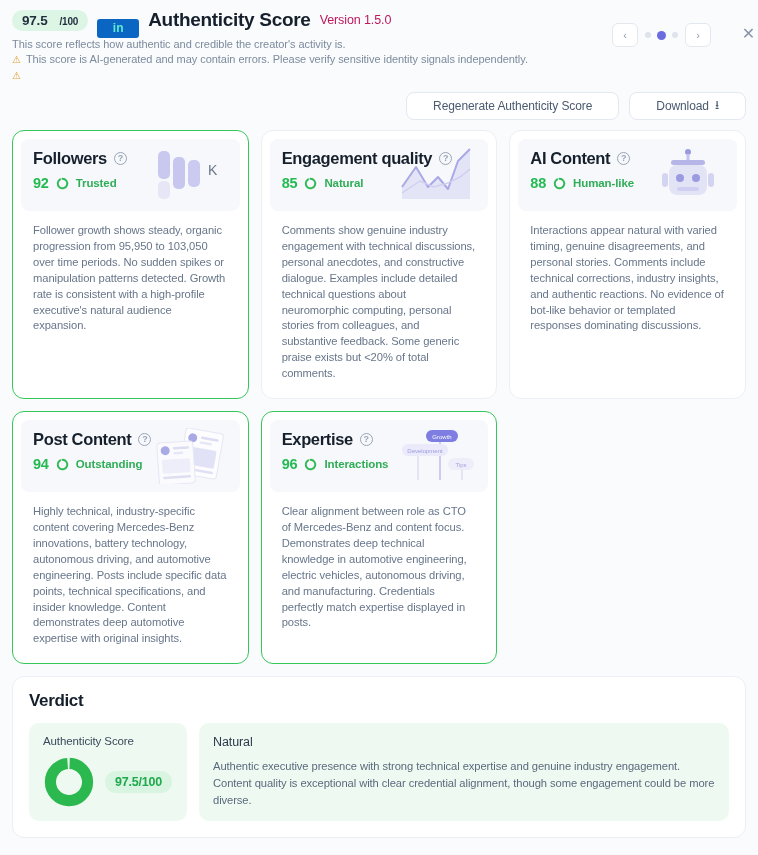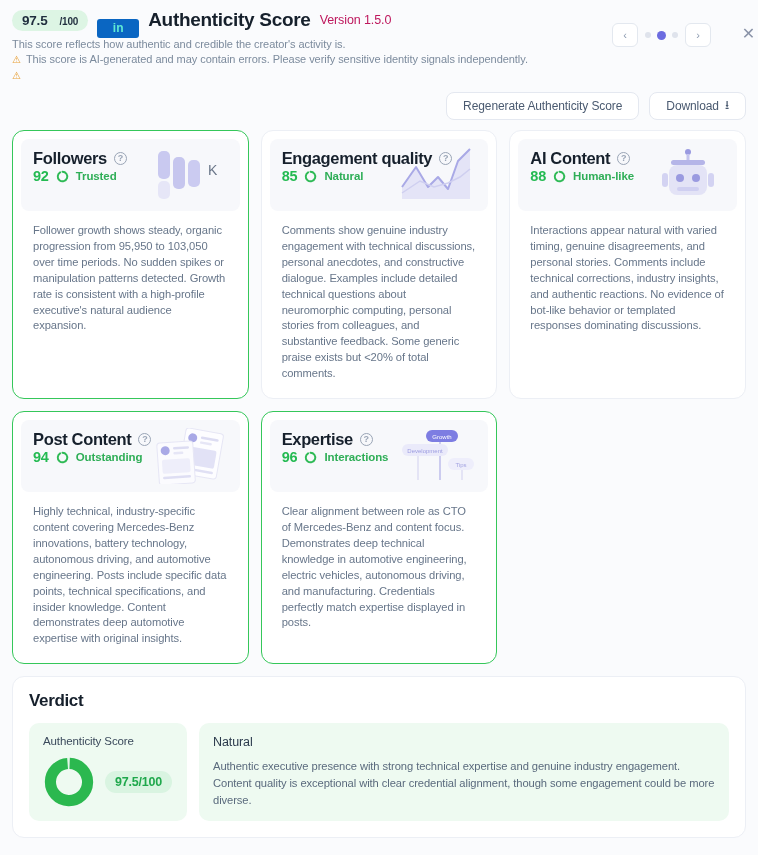"Regenerate Authenticity Score" .btn { padding: 0 16px -> 0 26px }
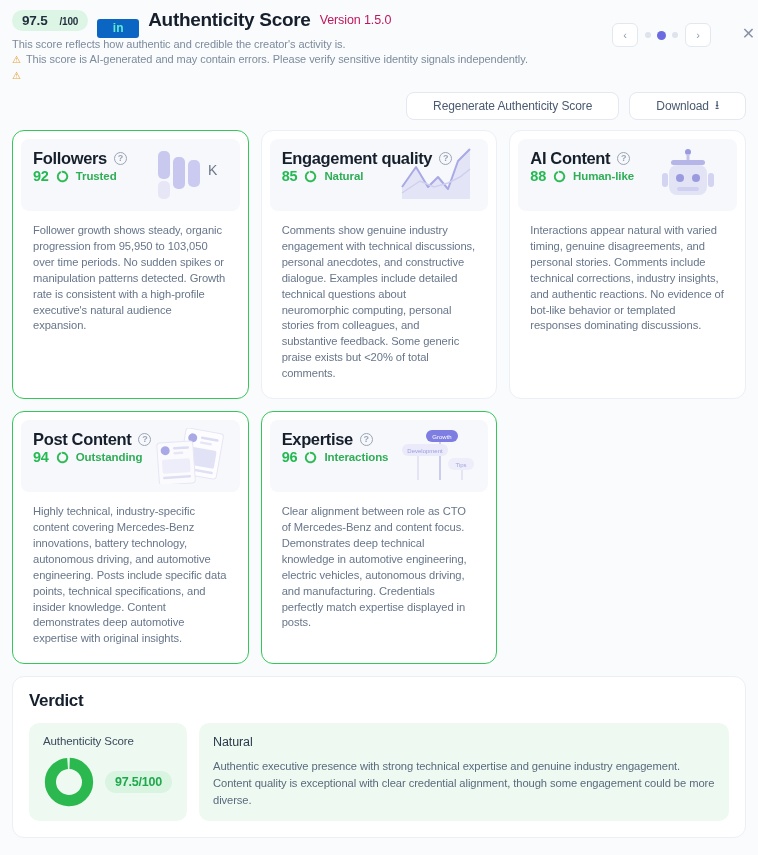"92" .score-row { margin-top: 0 -> 7px }
